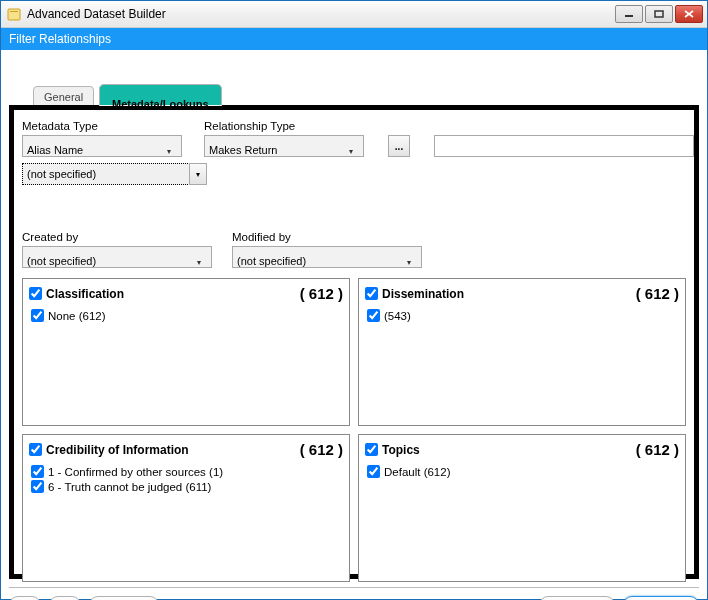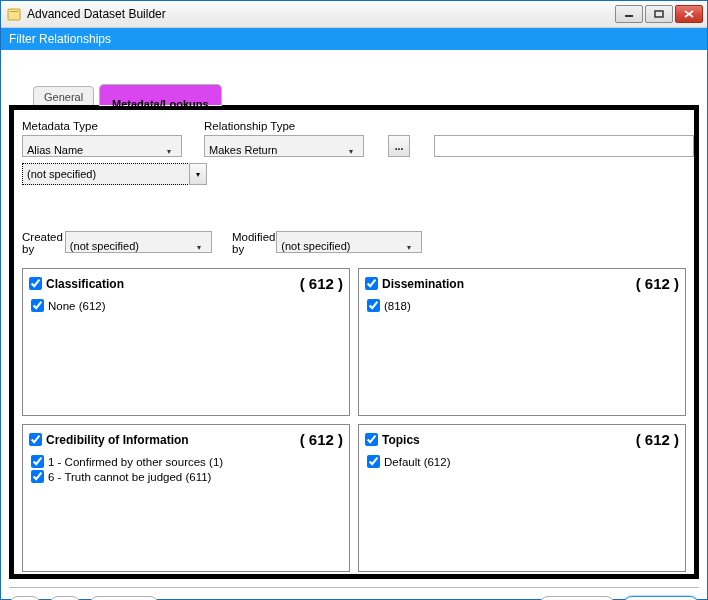"Metadata/Lookups" .tab-front { background: #d946ef -> #14b8a6 }
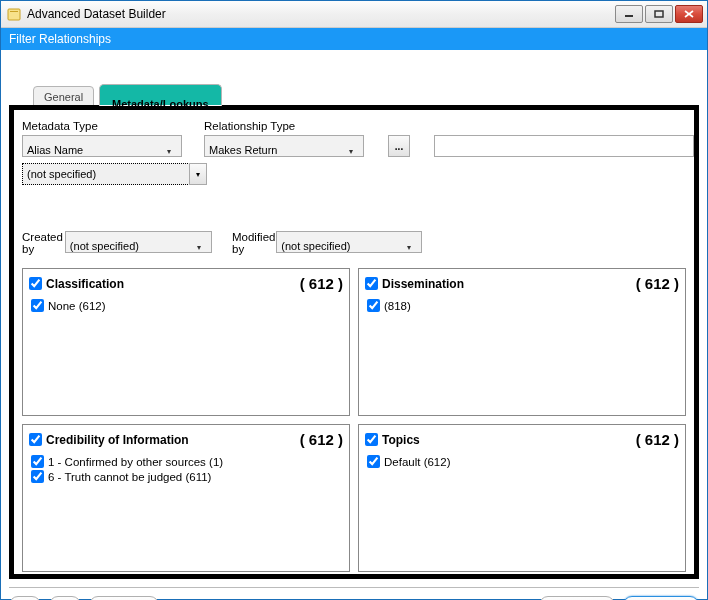"Created by" .col2 { flex-direction: none -> column }
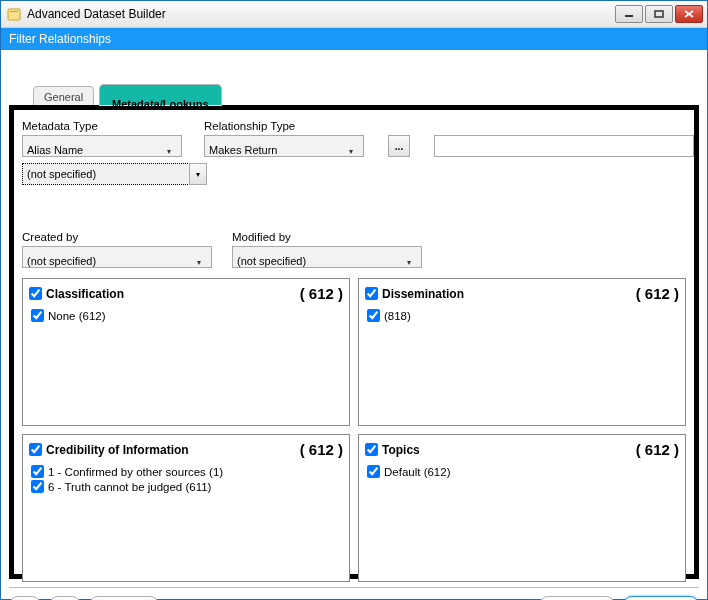"(818)" span { text: 818 -> 543 }
